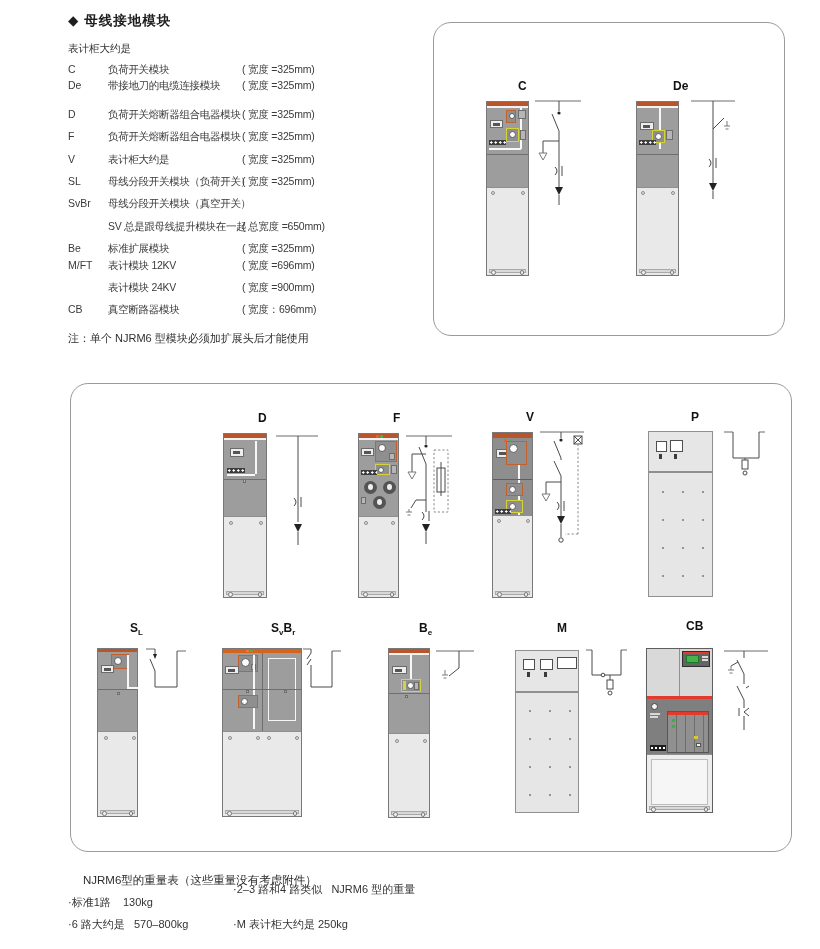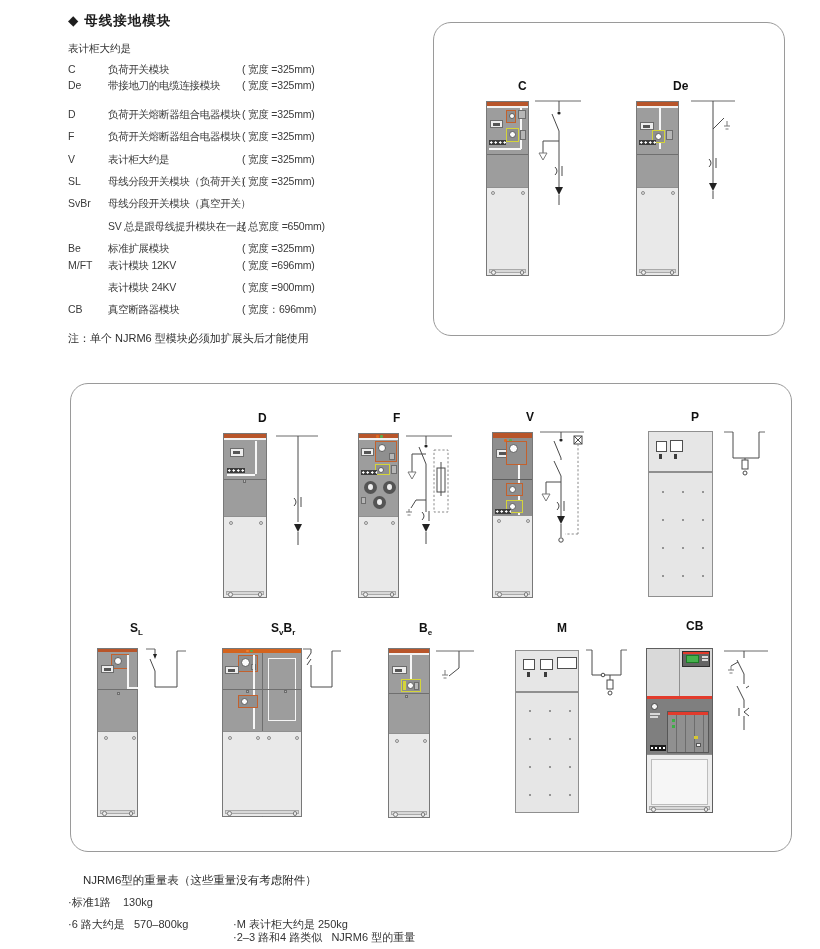"·2–3 路和4 路类似 NJRM6 型的重量" div.abs { top: 930px -> 882px }
